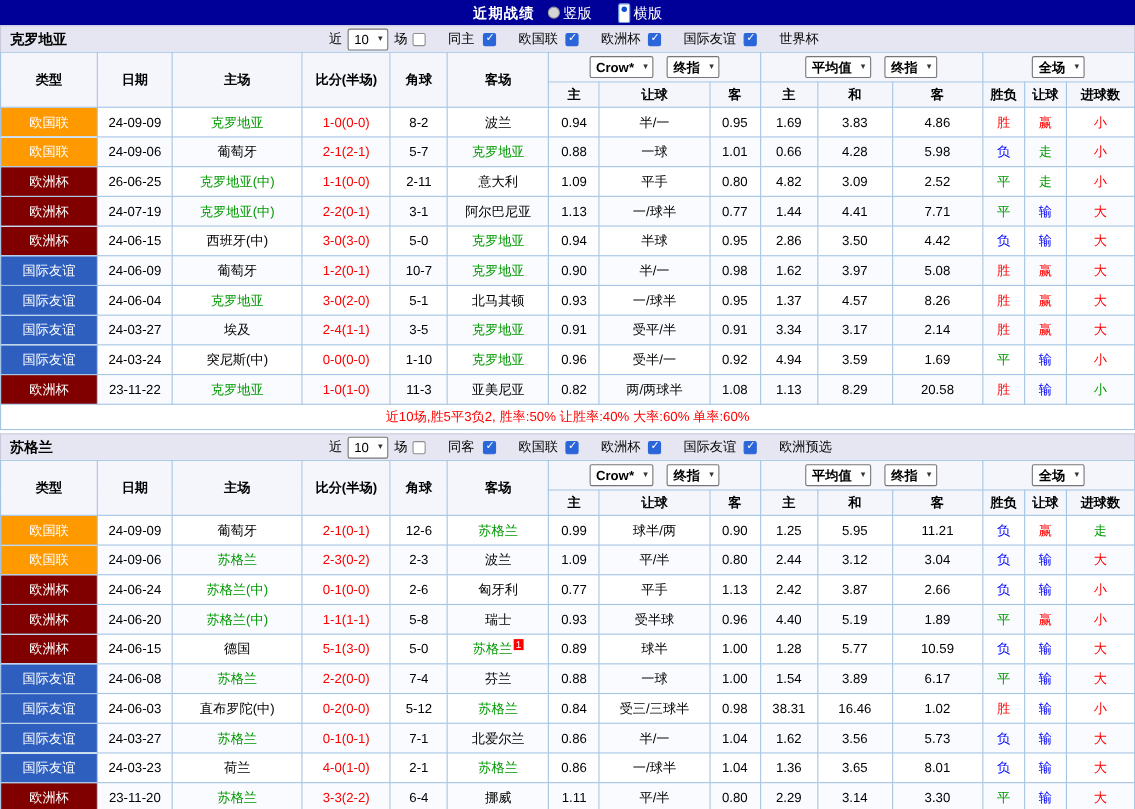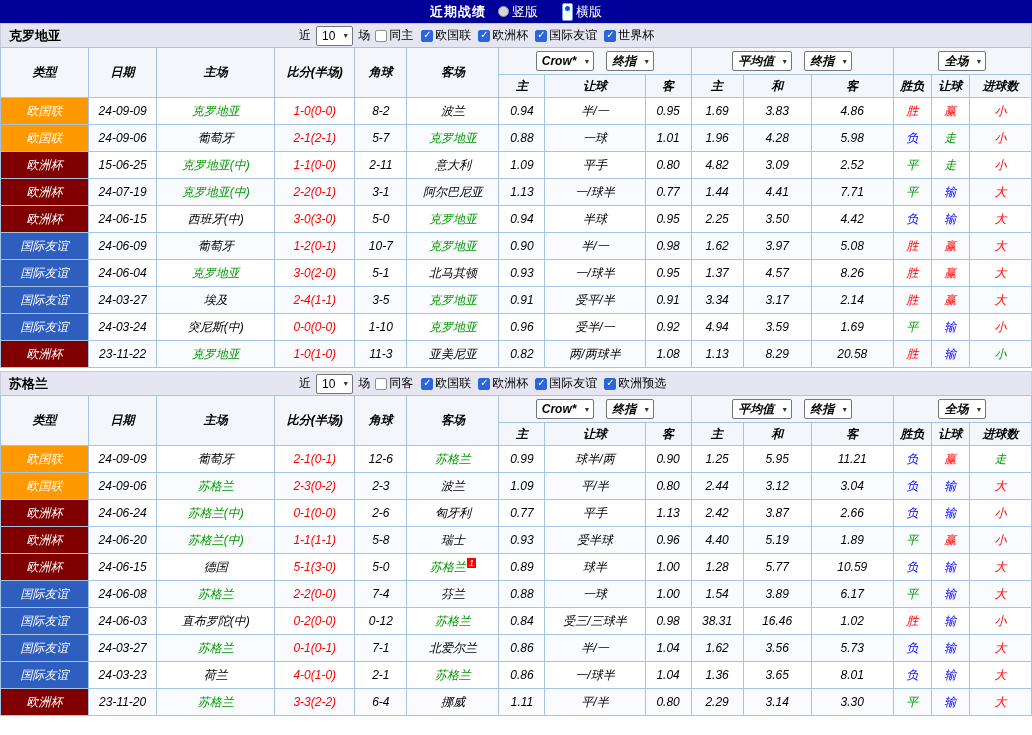"同主" .chk { gap: 2px -> 20px }
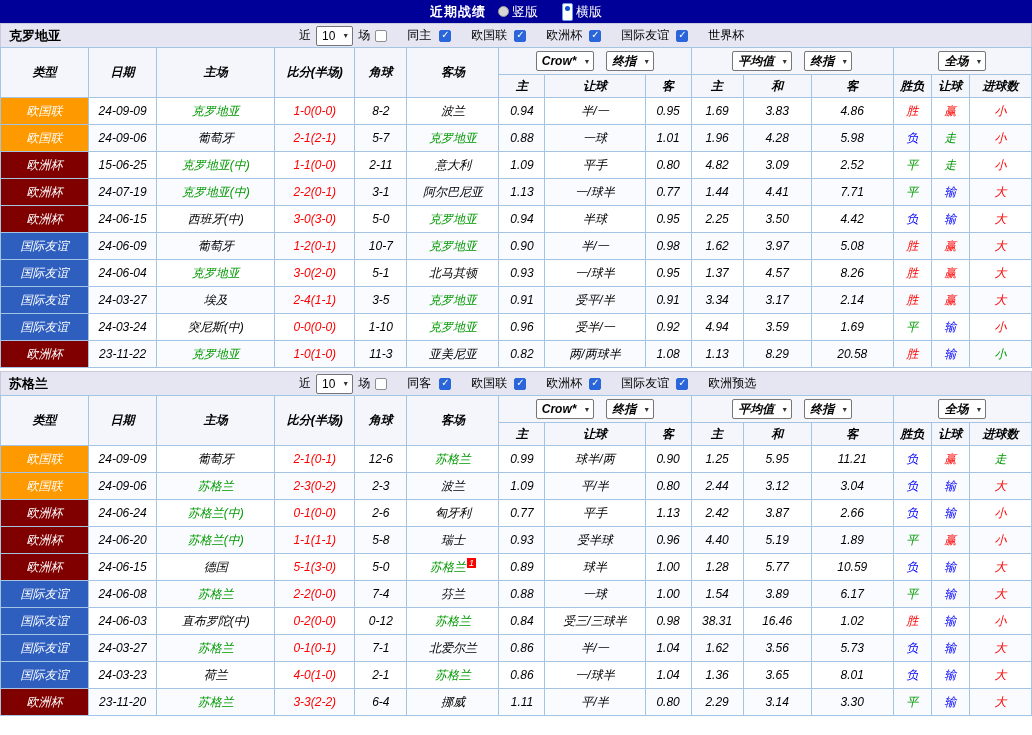"类型" table { font-style: italic -> none }
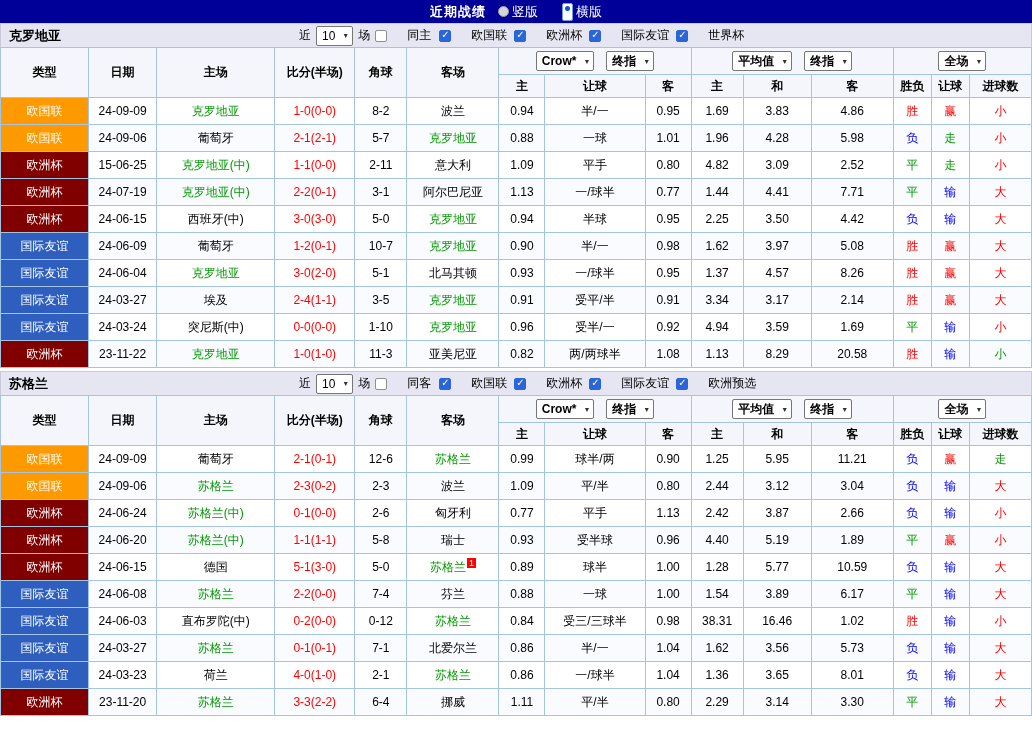"1.96" td.odds { text: 1.96 -> 0.66 }
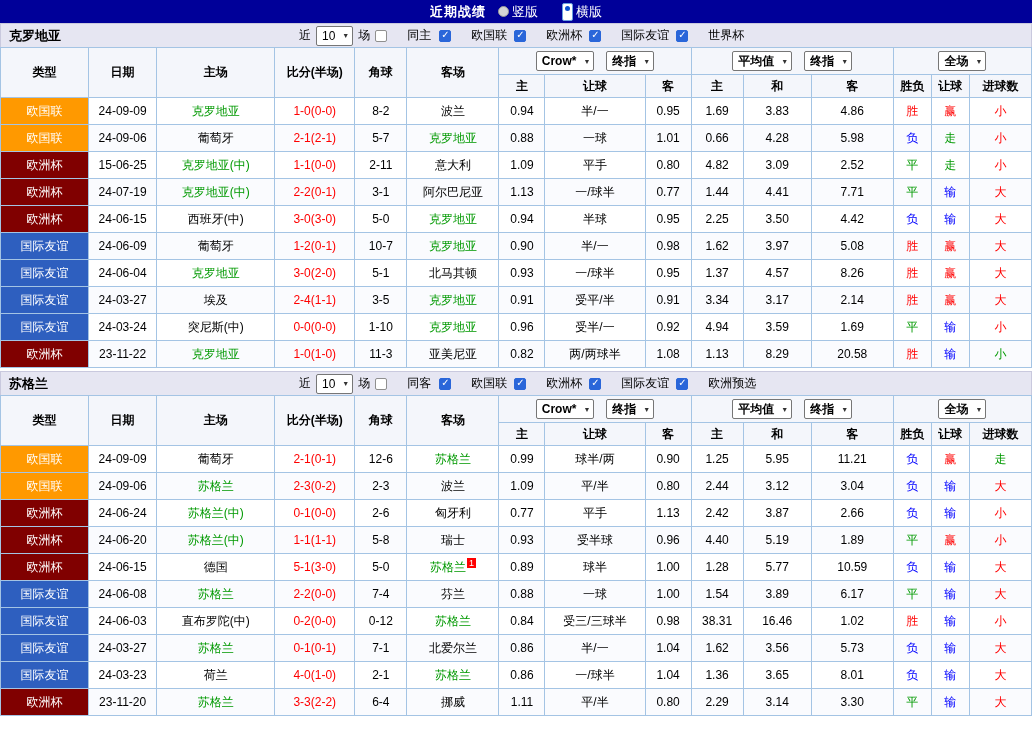"15-06-25" td.date { text: 15-06-25 -> 26-06-25 }
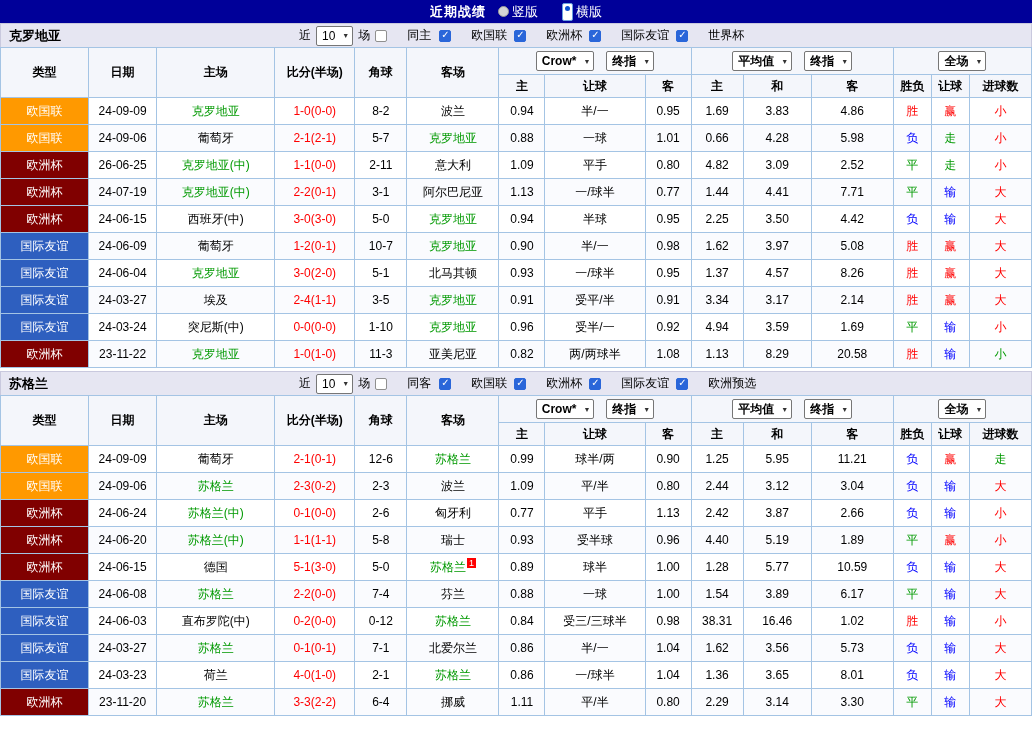"2.25" td.odds { text: 2.25 -> 2.86 }
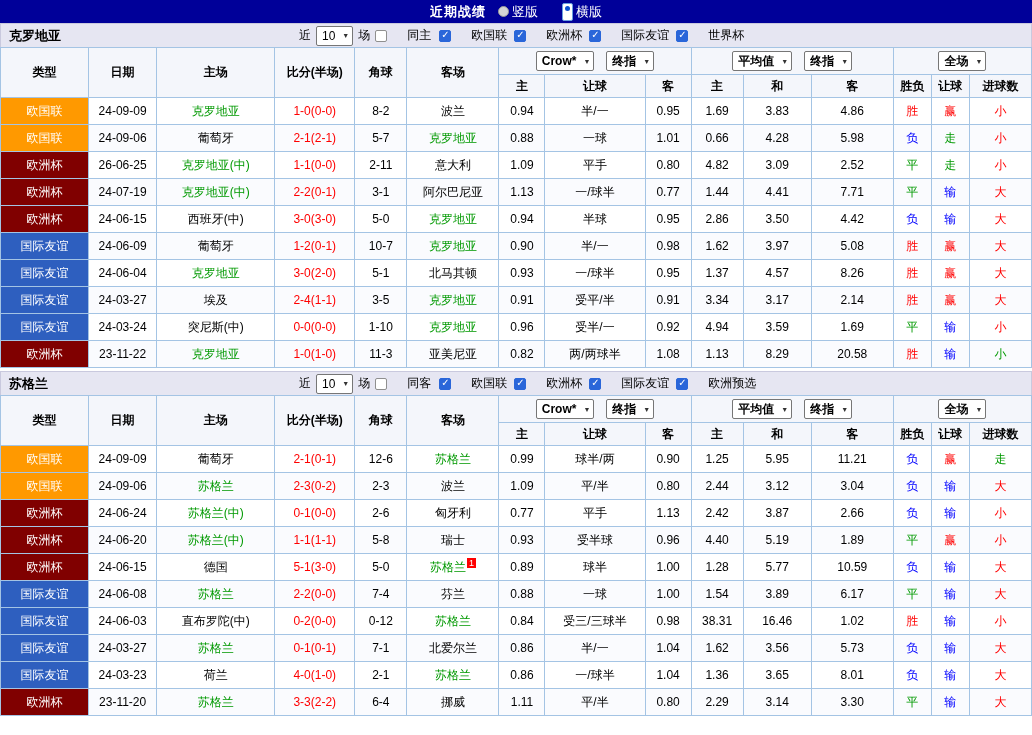"近10场,胜5平3负2, 胜率:50% 让胜率:40% 大率:60%" div.summary { html: none -> <div>近10场,胜5平3负2, 胜率:50% 让胜率:40% 大率:60% 单率:60%</div> }
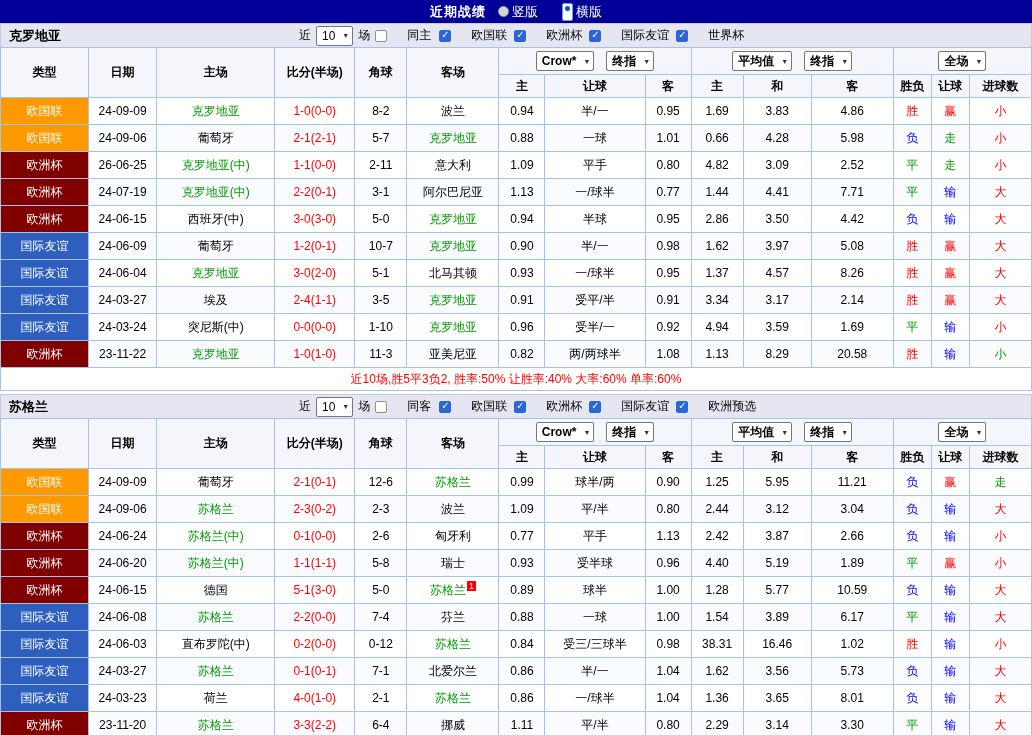"0-12" td.corner { text: 0-12 -> 5-12 }
